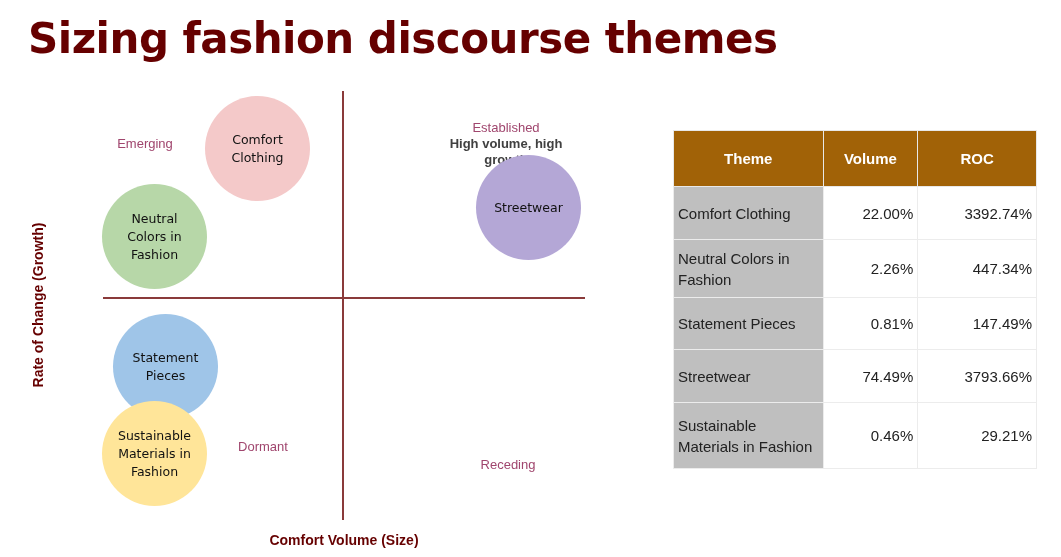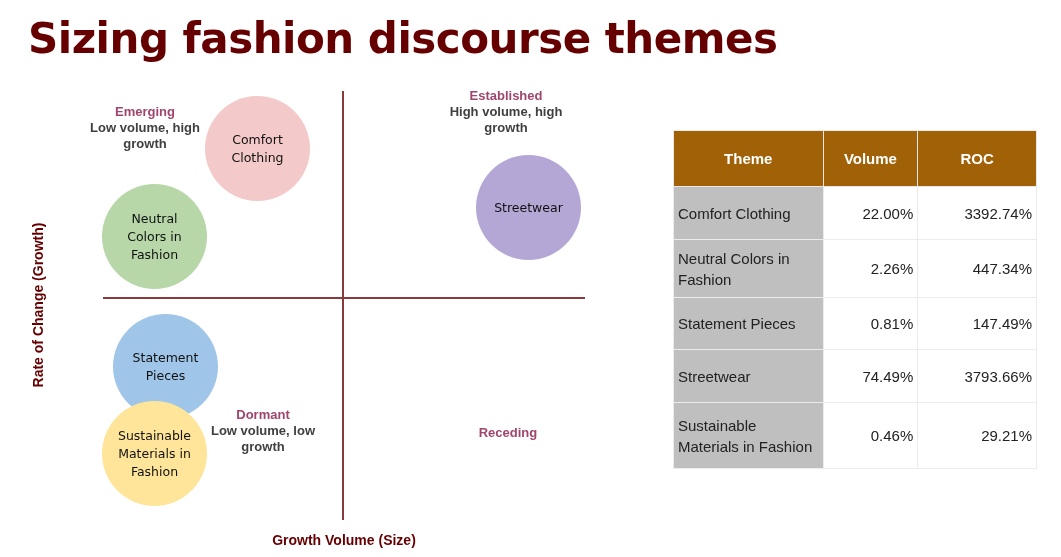"Established" .quad .qname { font-weight: bold -> normal; margin-top: none -> 32px }
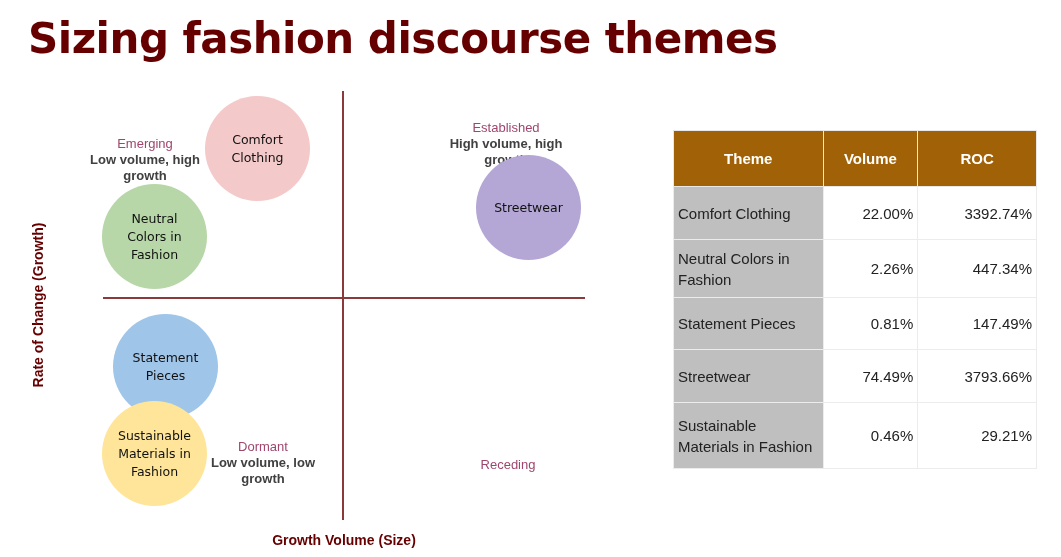"Low volume, high growth" span.qdesc { html: <span>Low volume, high growth</span> -> none }
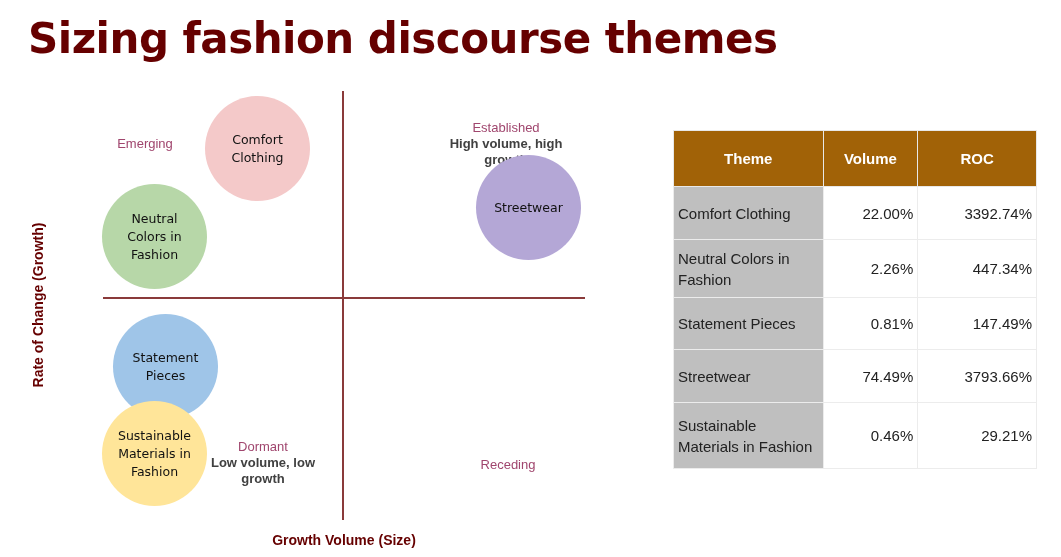"Low volume, low growth" span.qdesc { html: <span>Low volume, low growth</span> -> none }
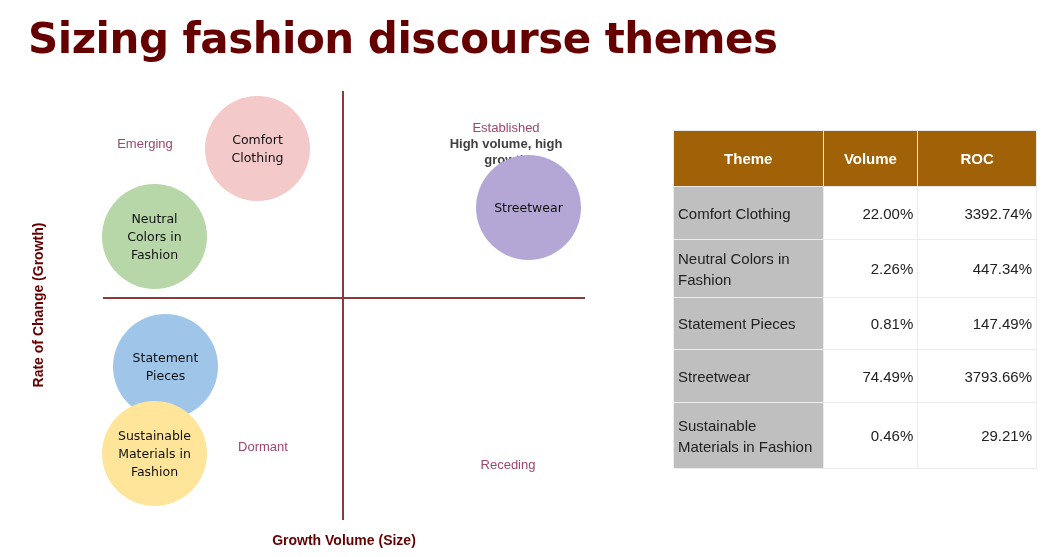"Growth Volume (Size)" div.xlabel { text: Growth -> Comfort }
